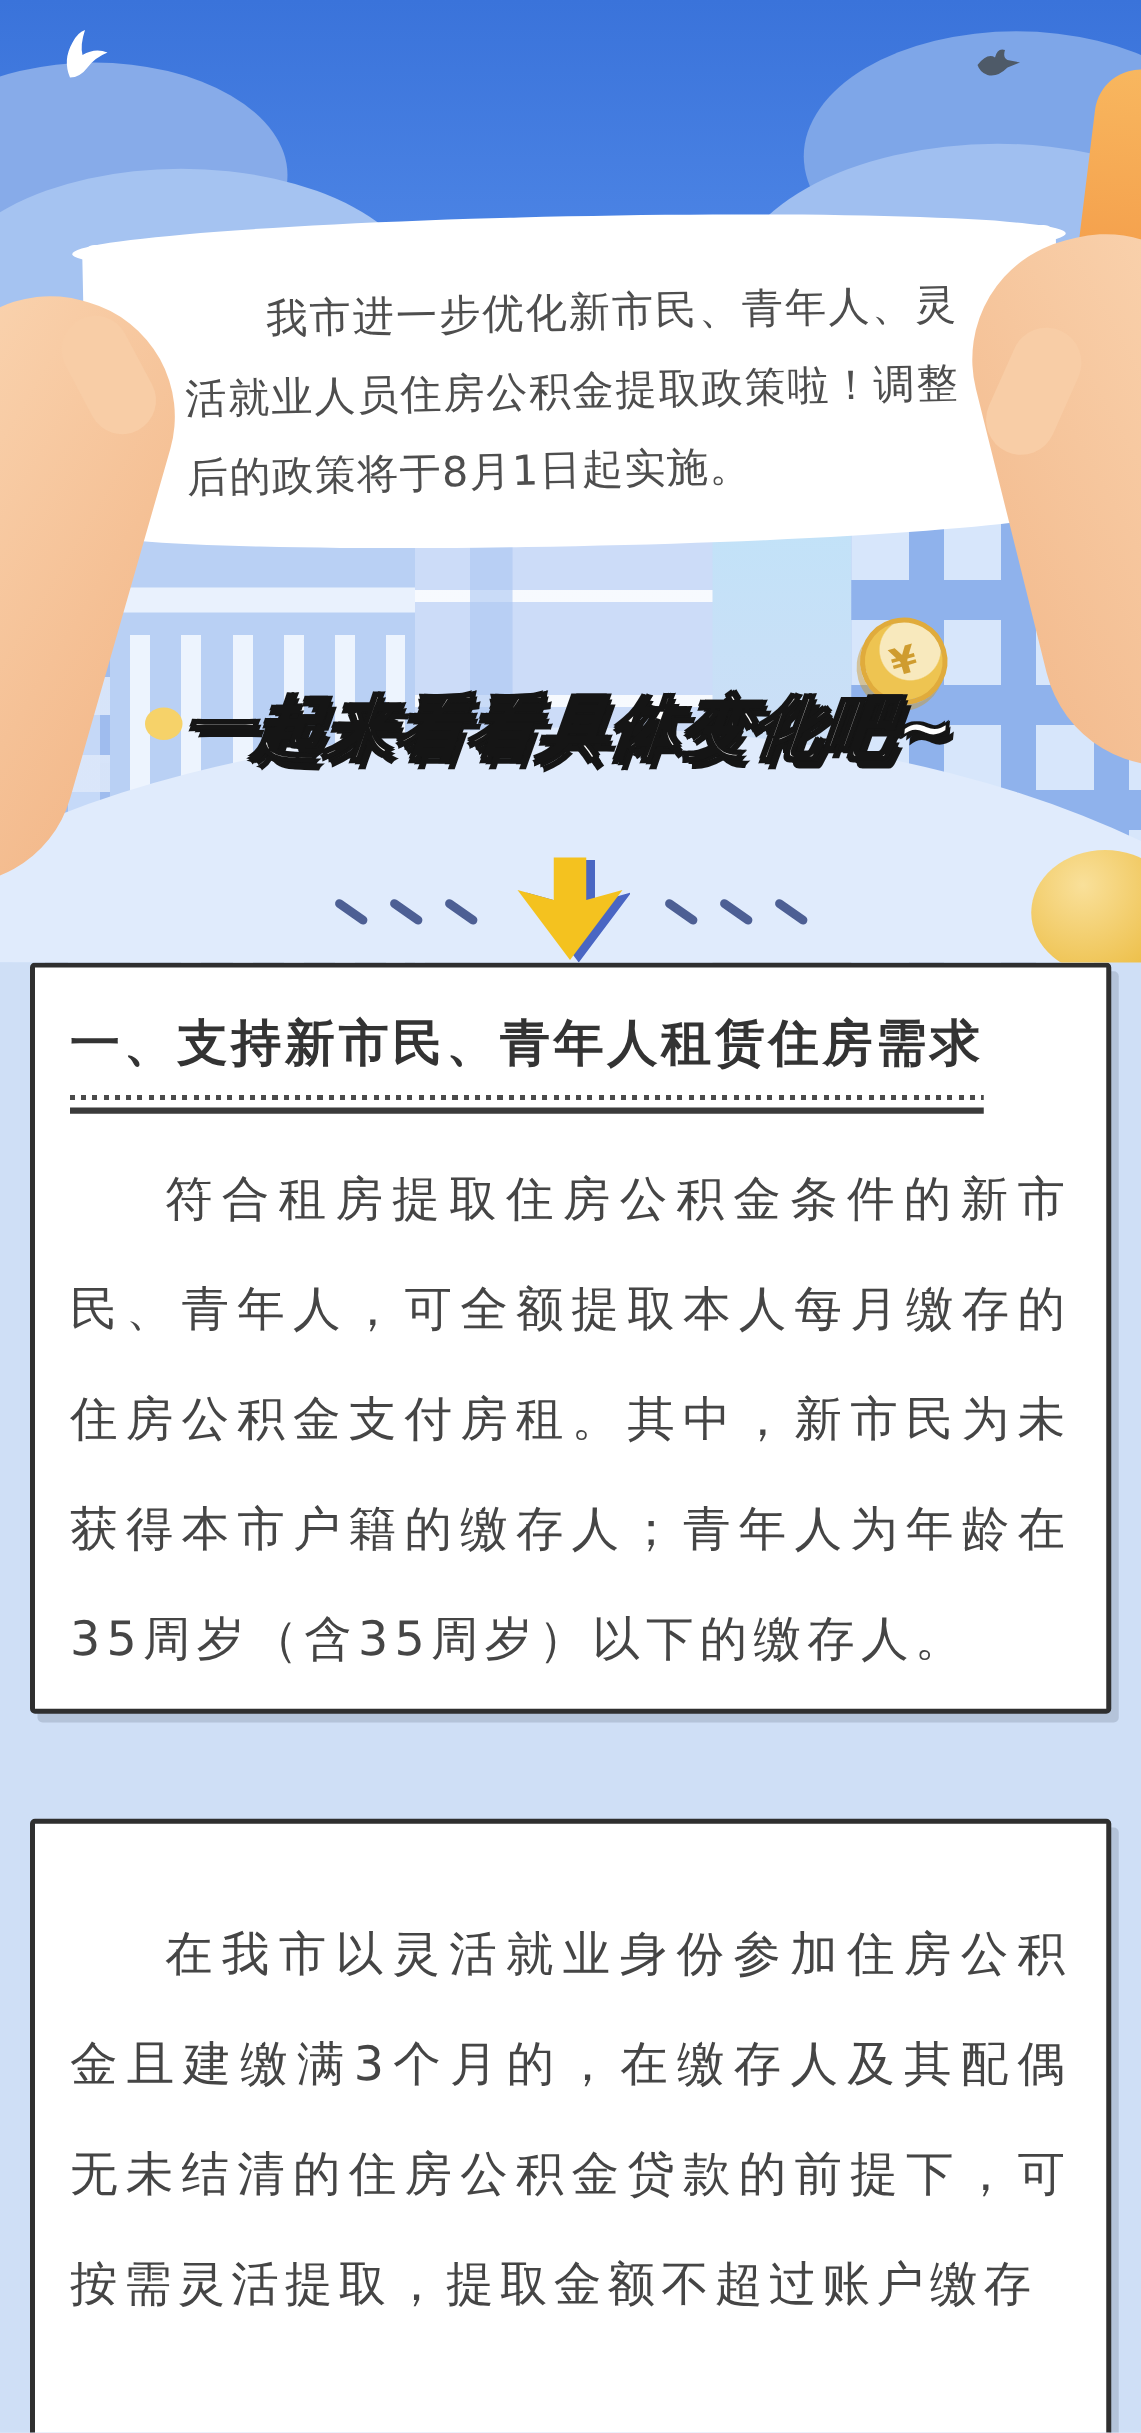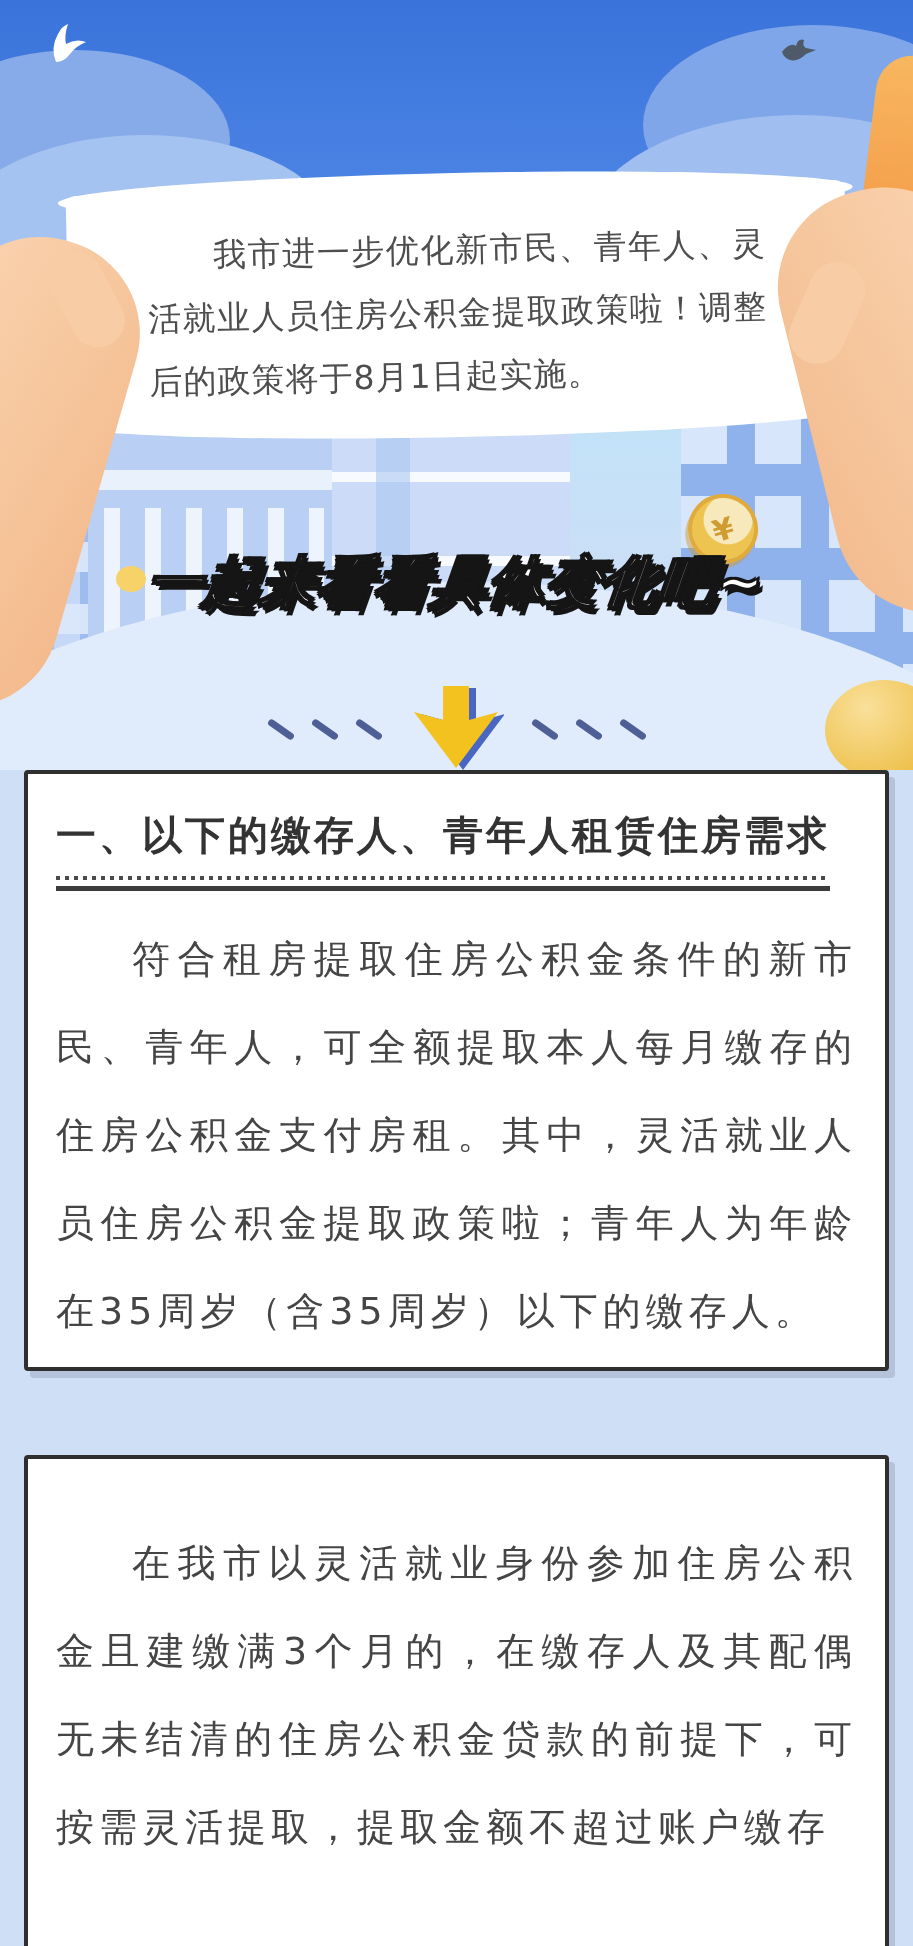"一、以下的缴存人、青年人租赁住房需求" div.card-title { text: 以下的缴存人 -> 支持新市民 }
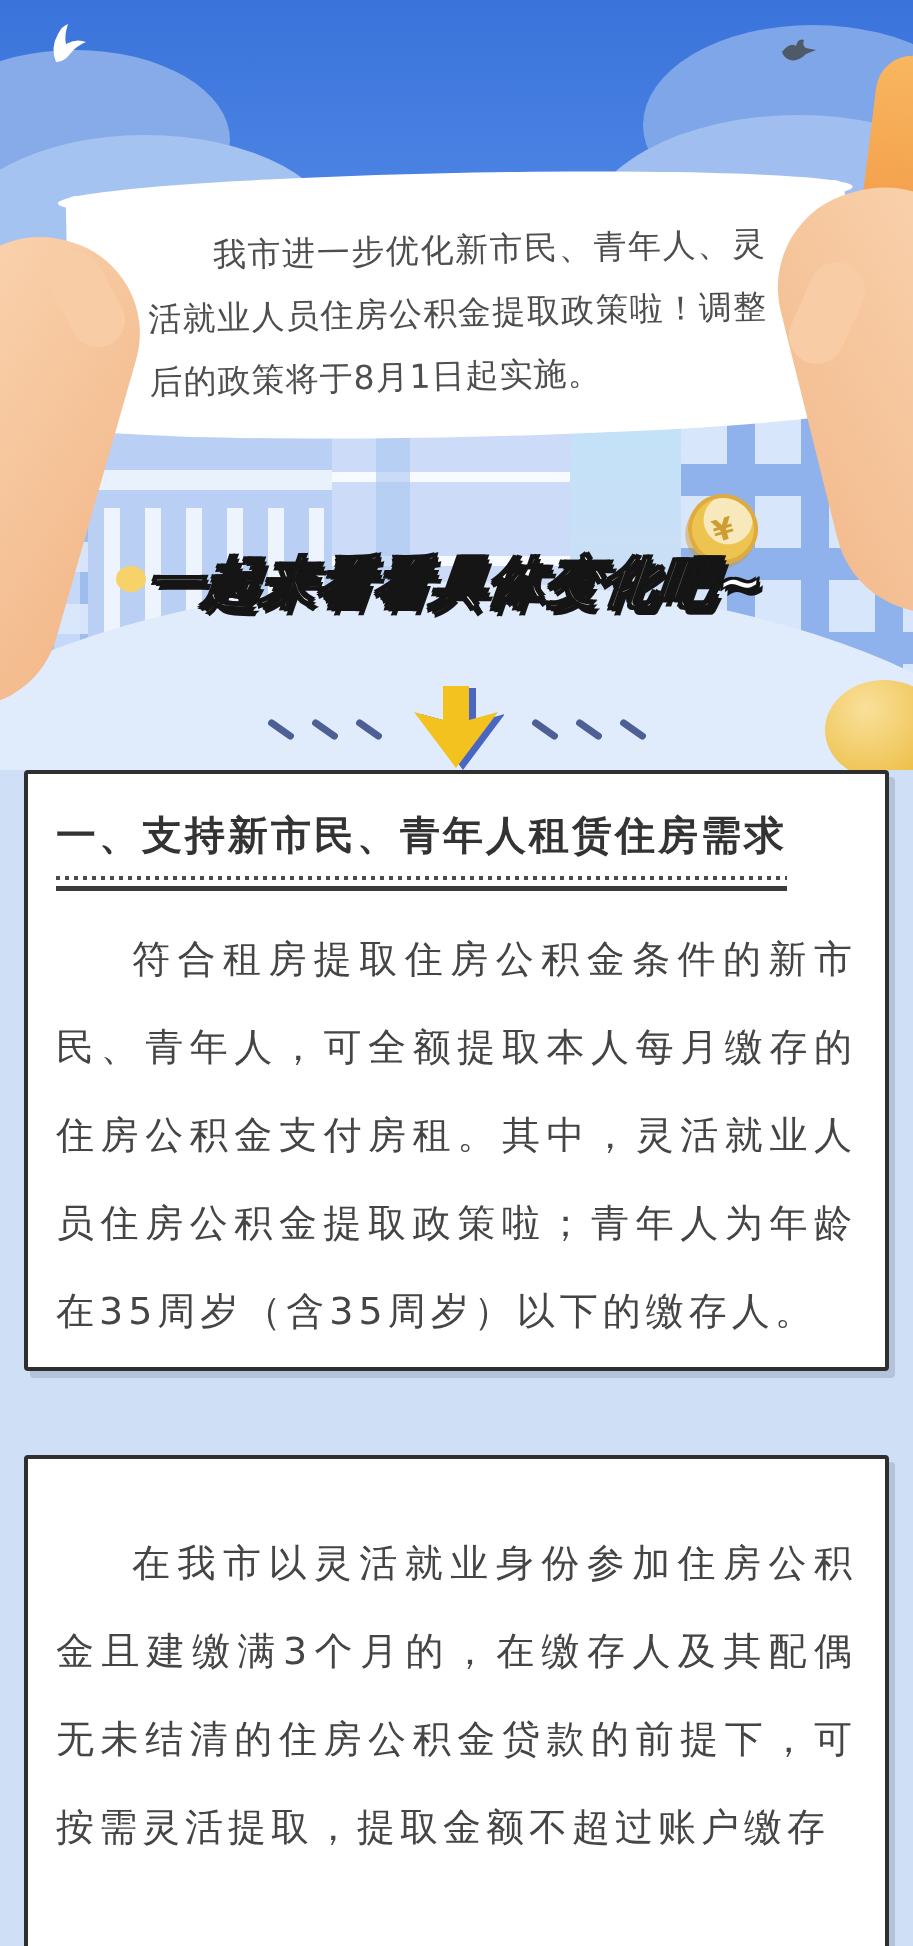"符合租房提取住房公积金条件的新市民、青年人，可全额提取本人每月缴存的住房公积金支" div.card-body { text: 灵活就业人员住房公积金提取政策啦 -> 新市民为未获得本市户籍的缴存人 }
